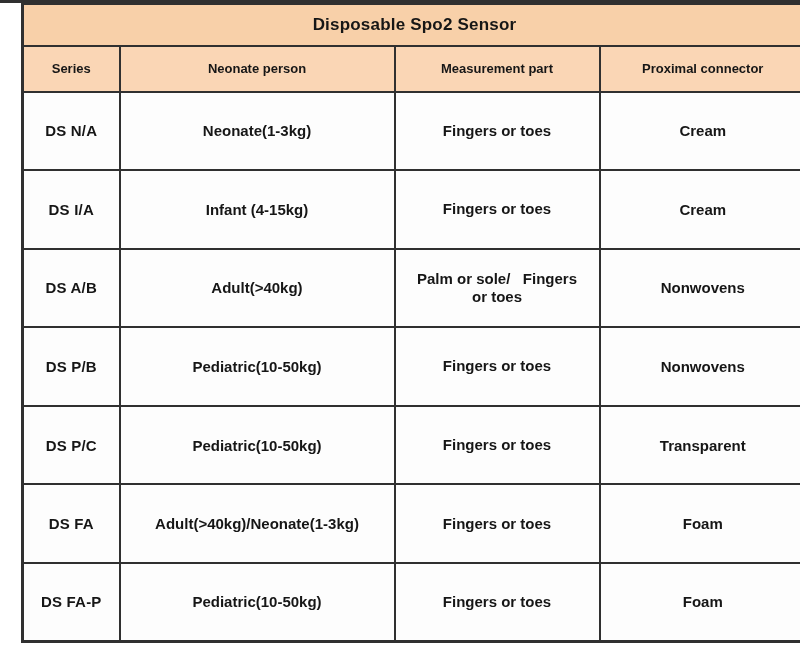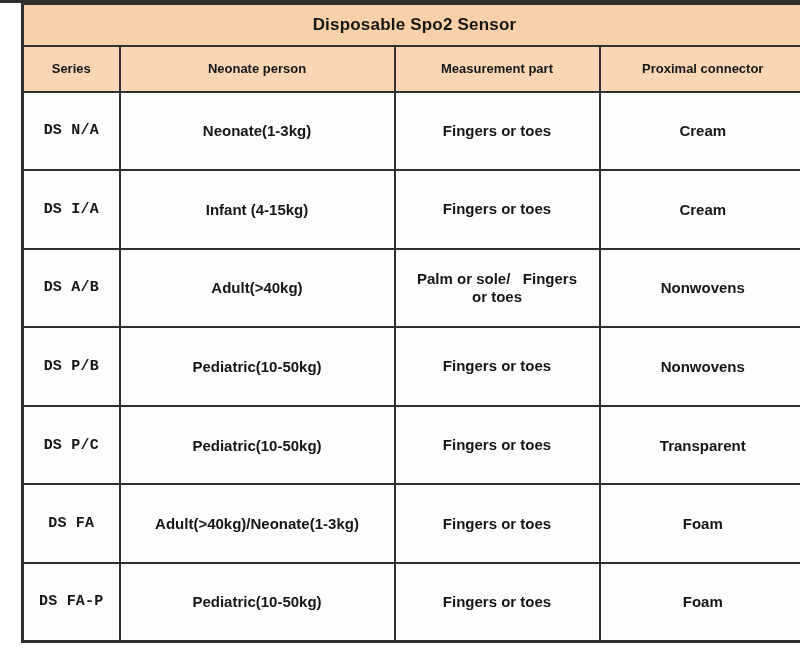"DS N/A" .cell-series { font-family: Liberation Mono, monospace -> none }
